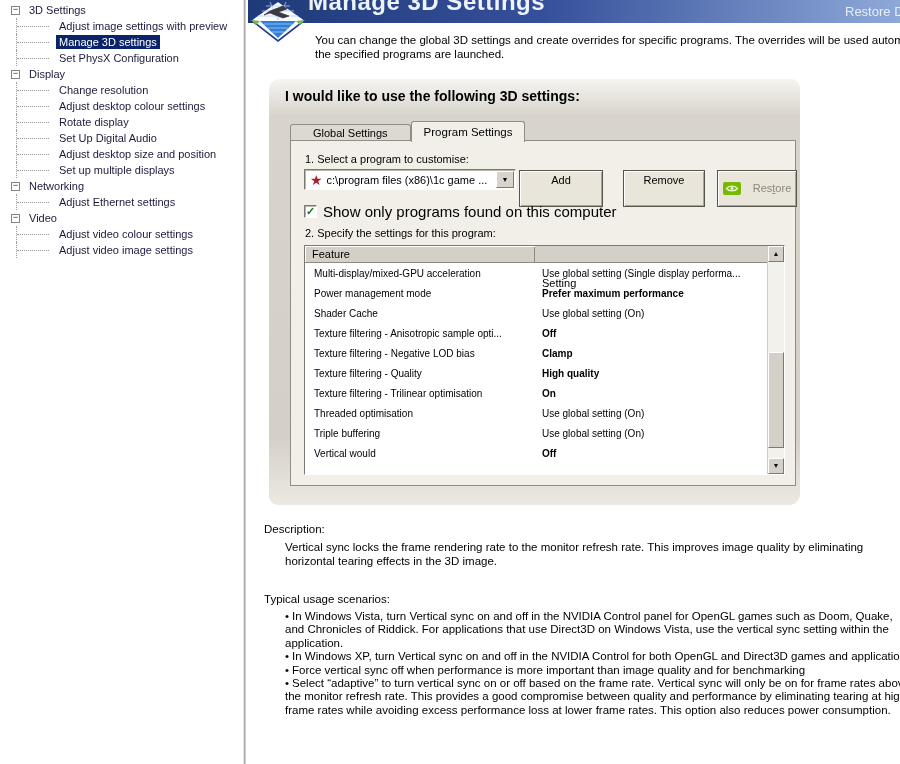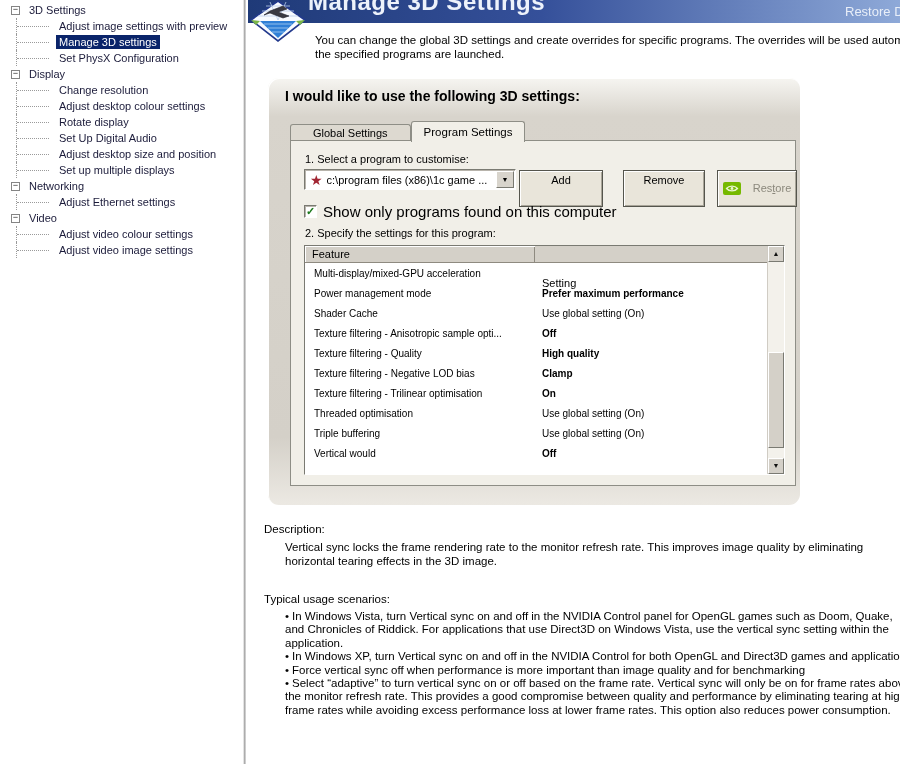"Use global setting (Single display" div.cell-s { html: none -> <div>Use global setting (Single display performa...</div> }
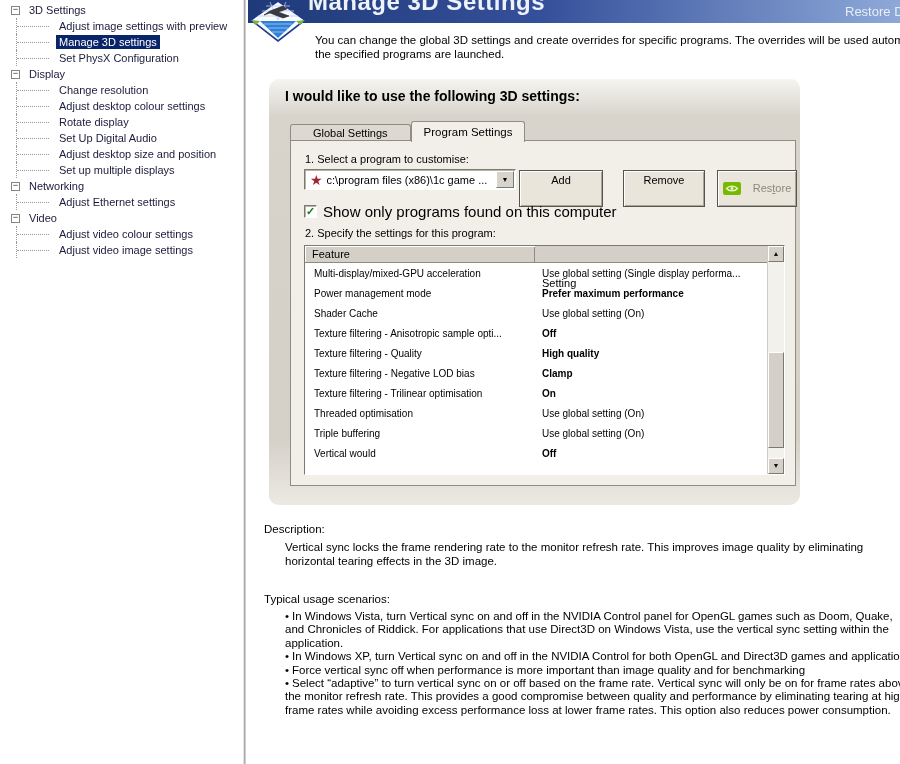"Texture filtering - Quality" div.trow2 { order: before "Texture filtering - Negative LOD" -> after "Texture filtering - Negative LOD" }
